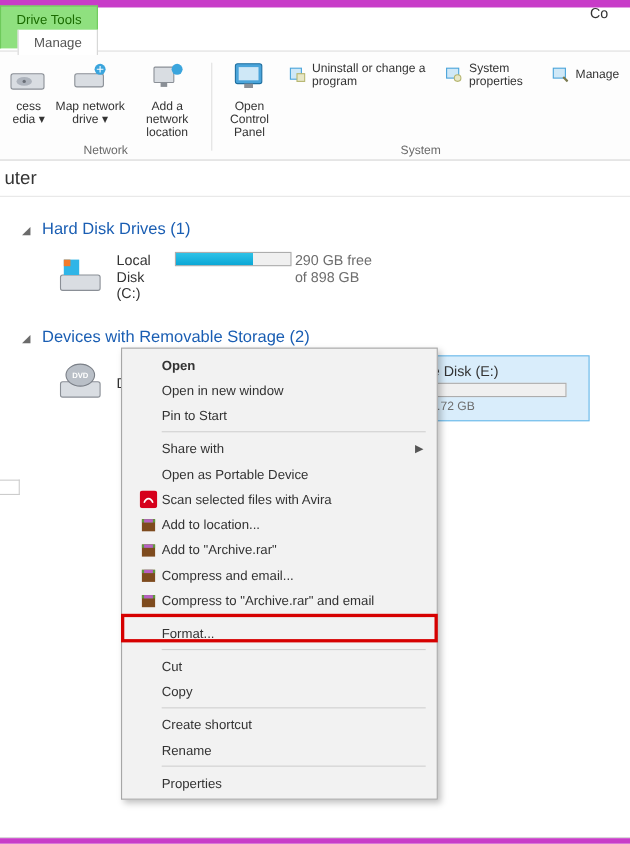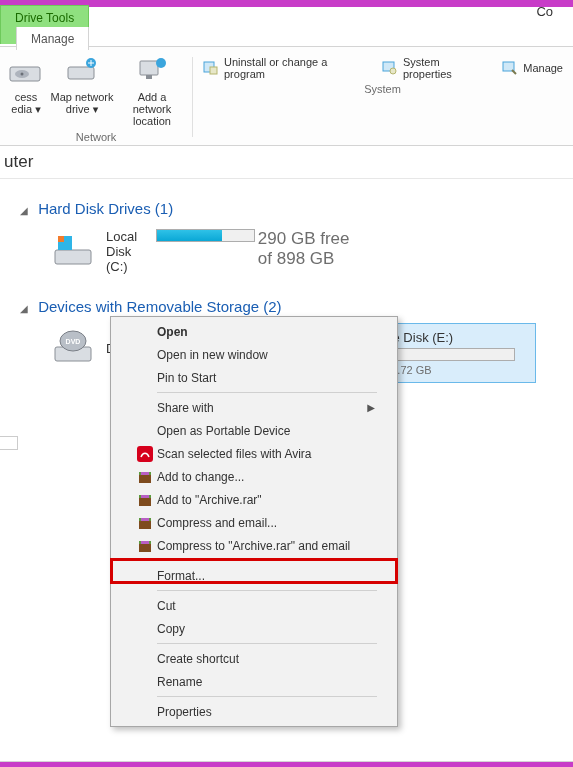"Open Control" div.ribbon-btn { html: none -> <div> <span> <svg> <rect></rect> <rect></rect> <rect></rect> </svg> </span> <span>Open Control Panel</span> </div> }
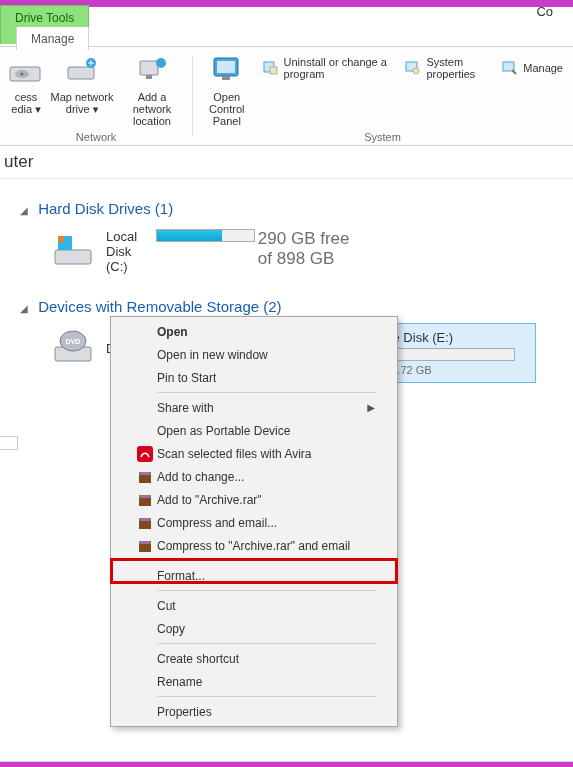"290 GB free of 898" .drive-free { font-size: 17px -> 13px }
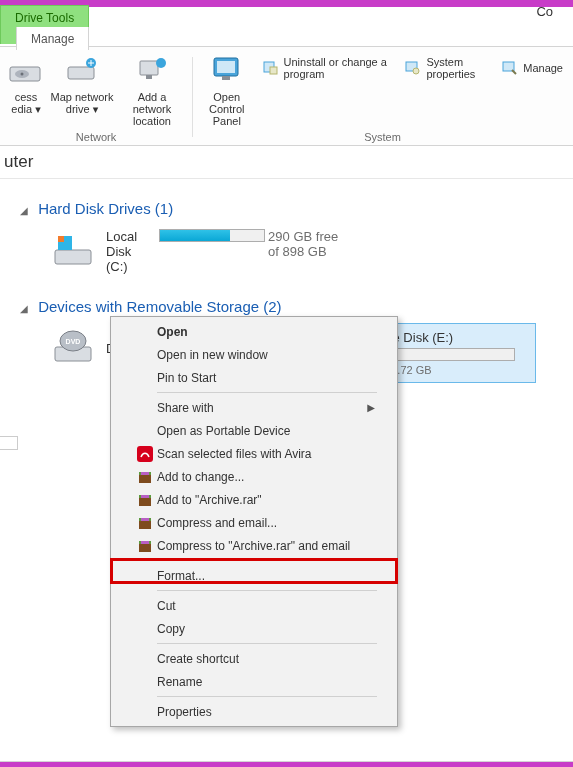"Open" .ctx { padding: 3px 14px -> 3px 4px }
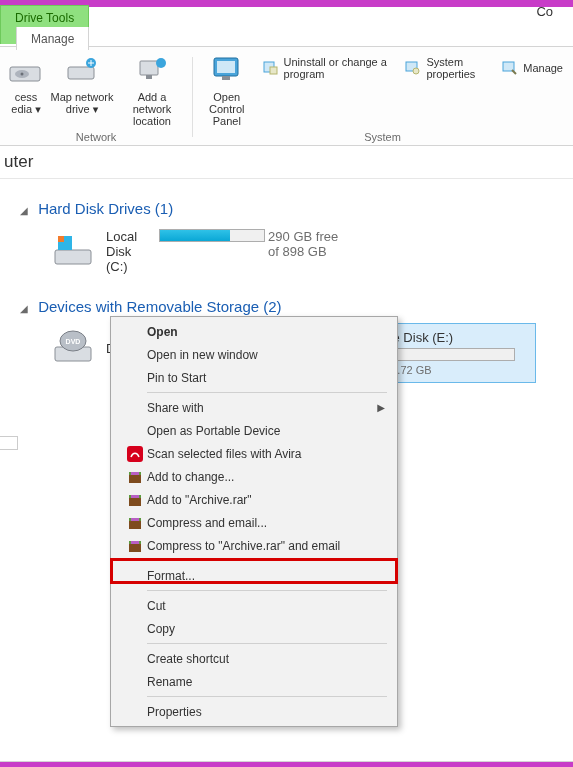"Add to change..." span.ctx-label { text: change -> location }
